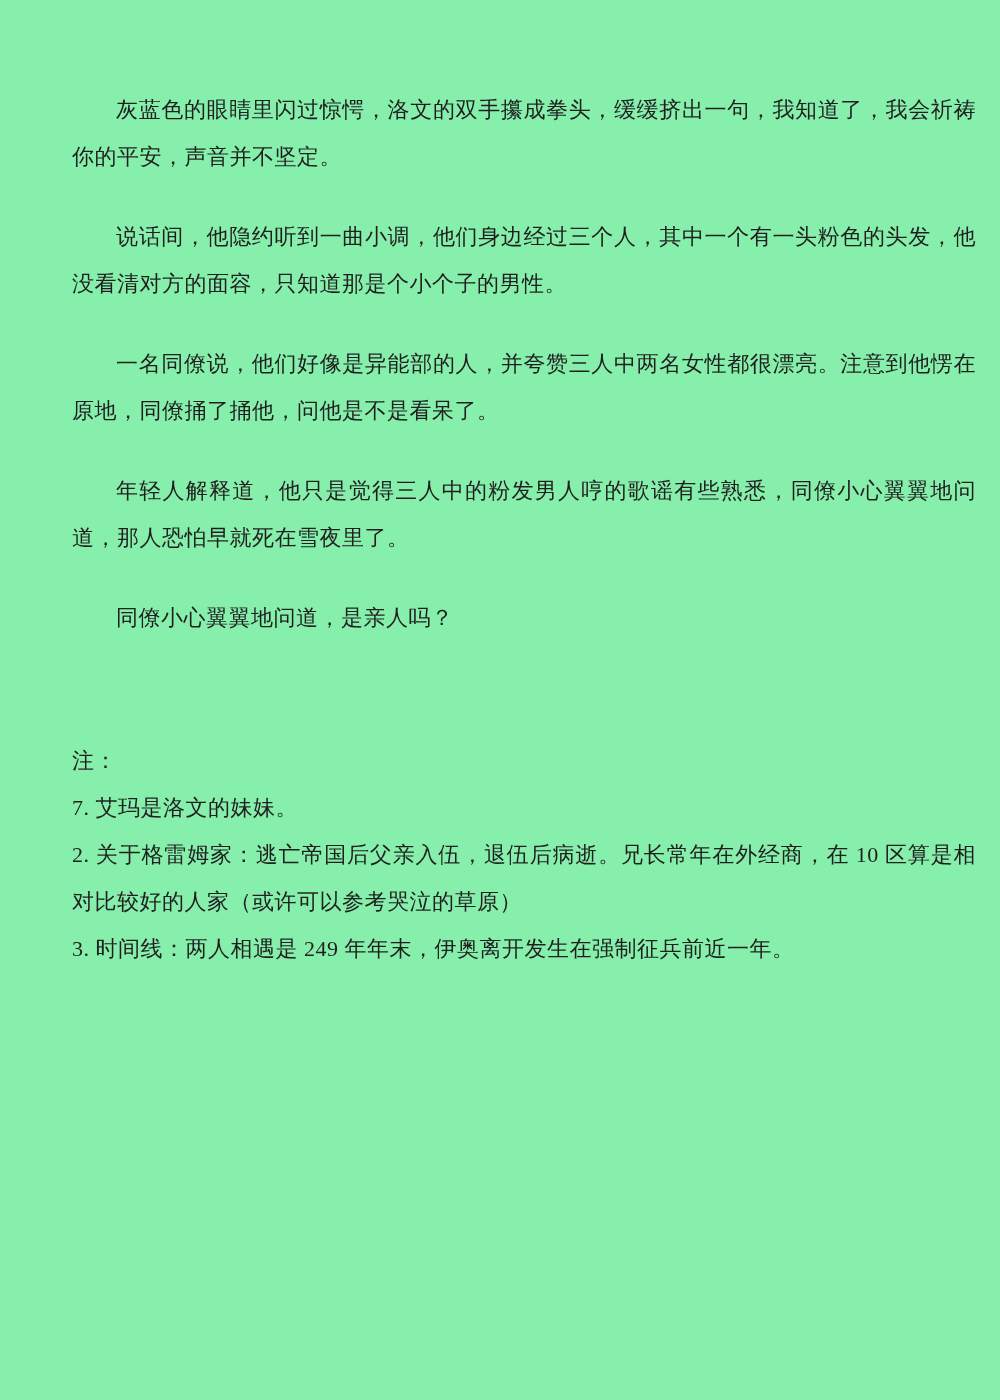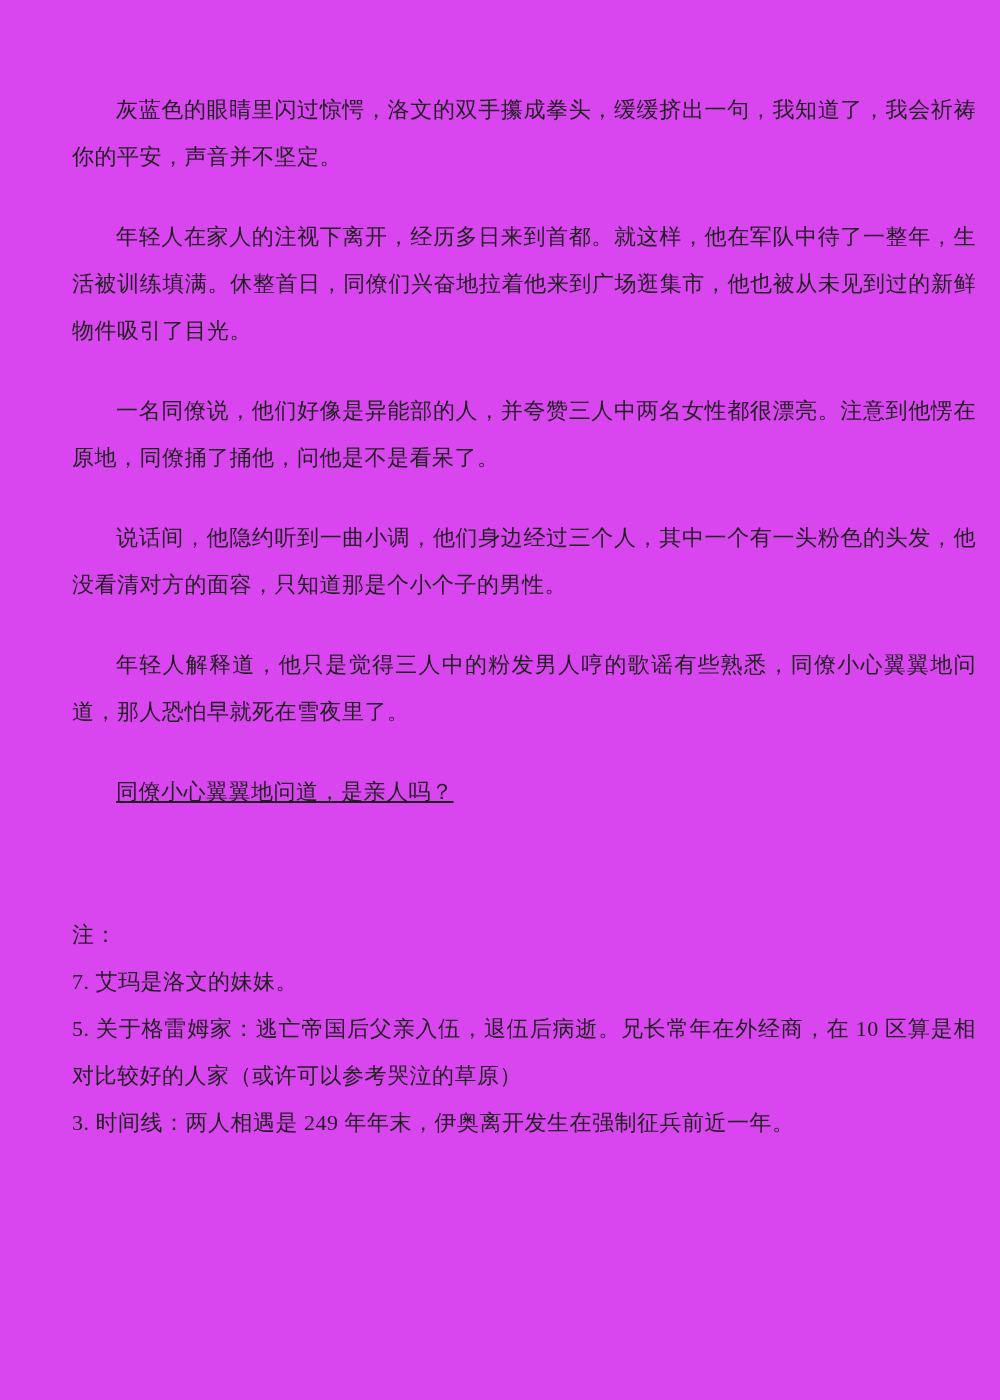"灰蓝色的眼睛里闪过惊愕，洛文的双手攥成拳头，缓缓挤出一句，我知道了，我会祈祷你的" .page { background: #d946ef -> #86efac }
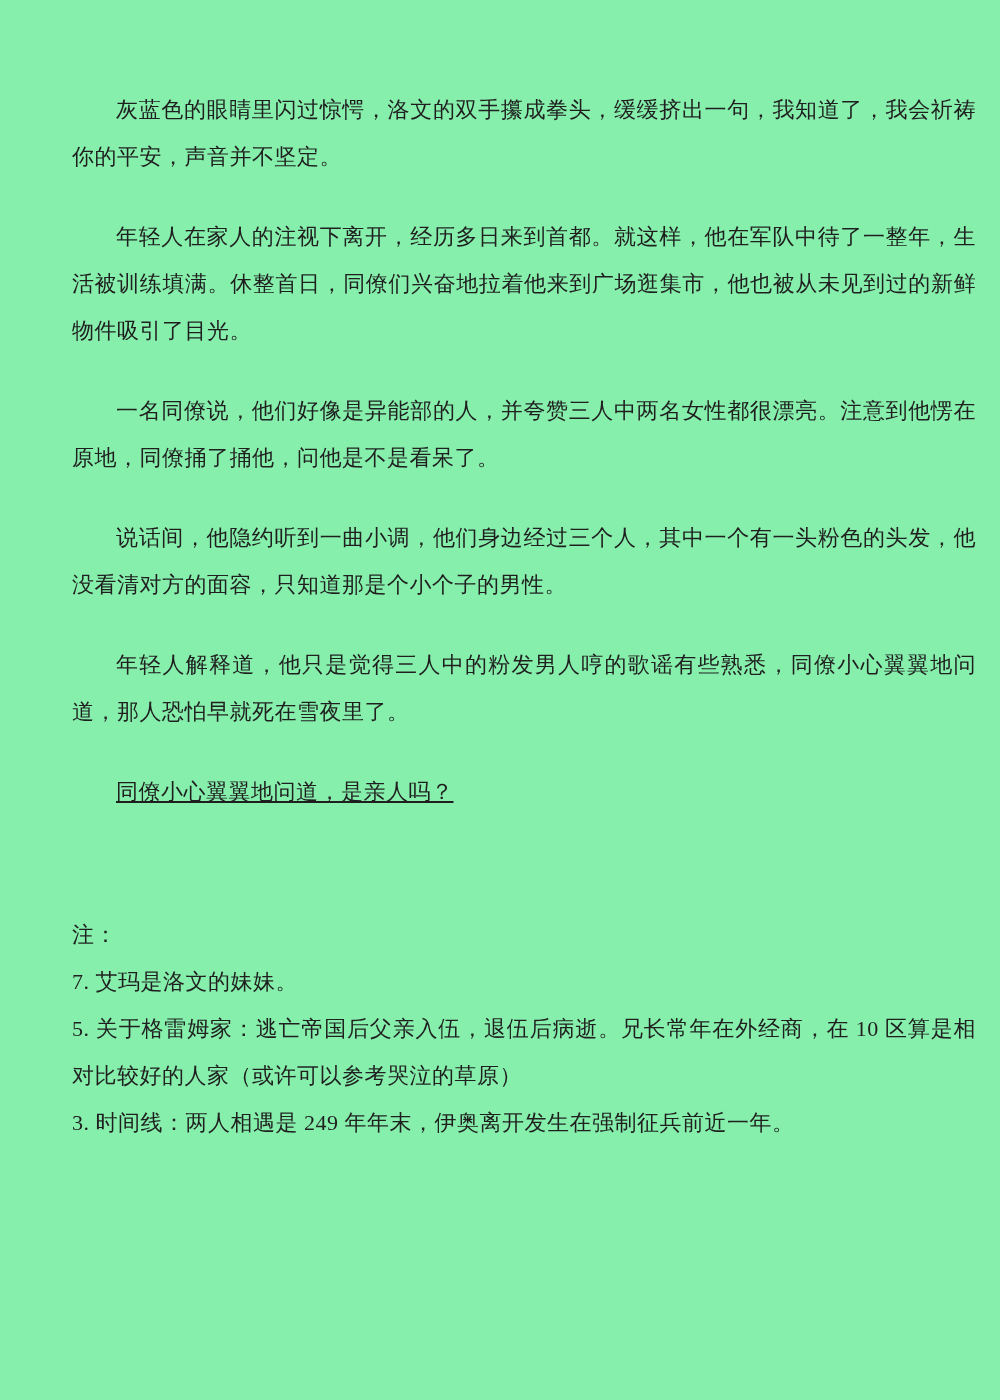"年轻人在家人的注视下离开，经历多日来到首都。就这样，他在军队中待了一整年，生活被" p.para { html: <p>年轻人在家人的注视下离开，经历多日来到首都。就这样，他在军队中待了一整年，生活被训练填满。休整首日，同僚们兴奋地拉着他来到广场逛集市，他也被从未见到过的新鲜物件吸引了目光。</p> -> none }
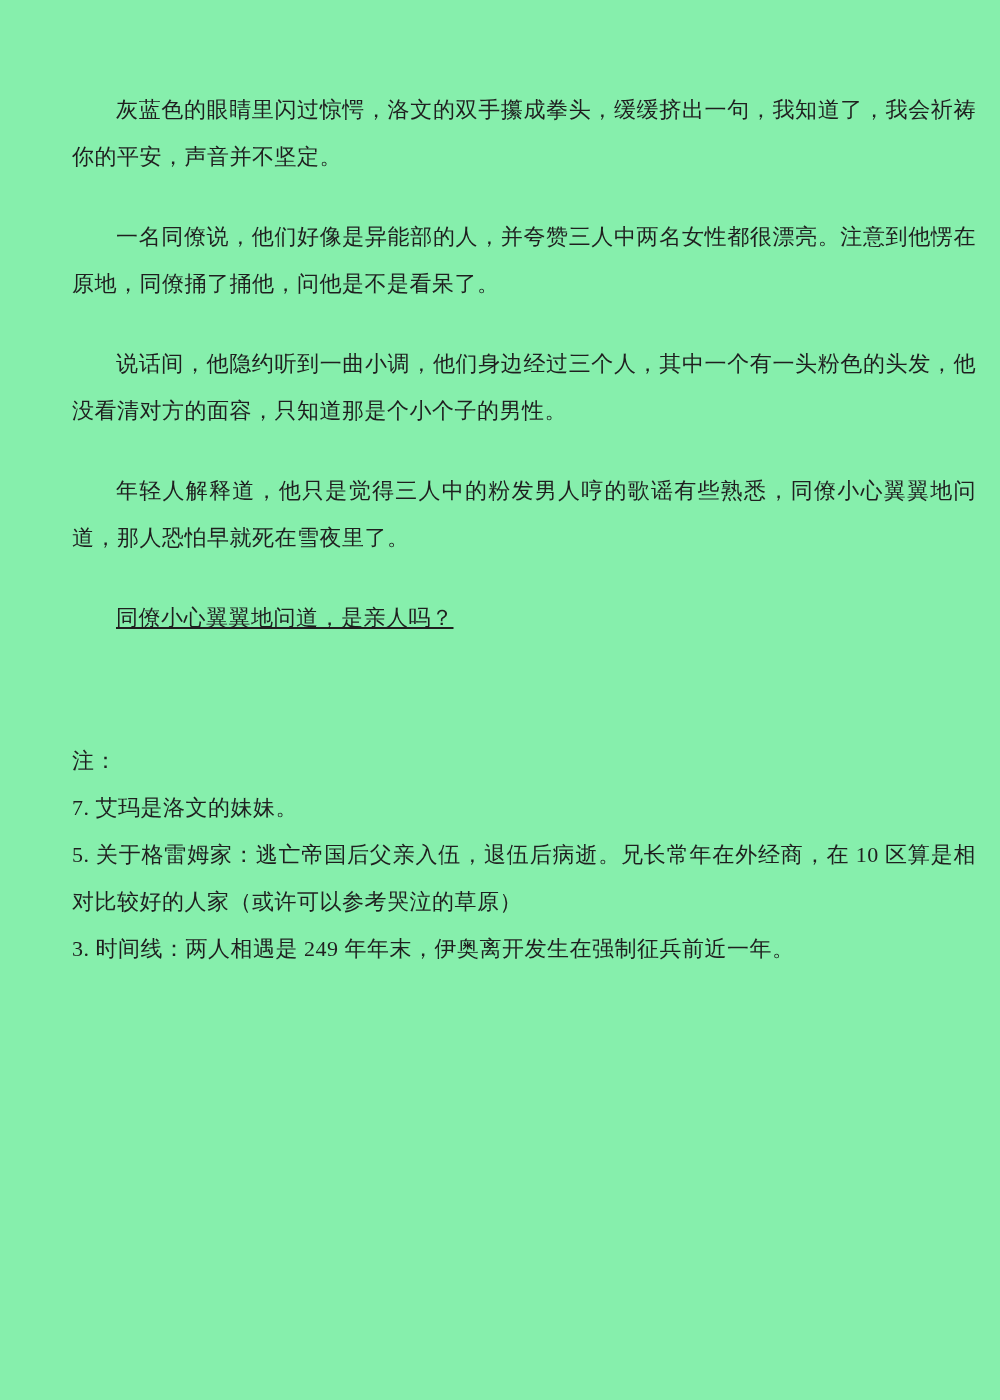"一名同僚说，他们好像是异能部的人，并夸赞三人中两名女性都很漂亮。注意到他愣在原地" p.para { order: before "说话间，他隐约听到一曲小调，他们身边经过三个人，其中一个有一头粉色的头发，他没看" -> after "说话间，他隐约听到一曲小调，他们身边经过三个人，其中一个有一头粉色的头发，他没看" }
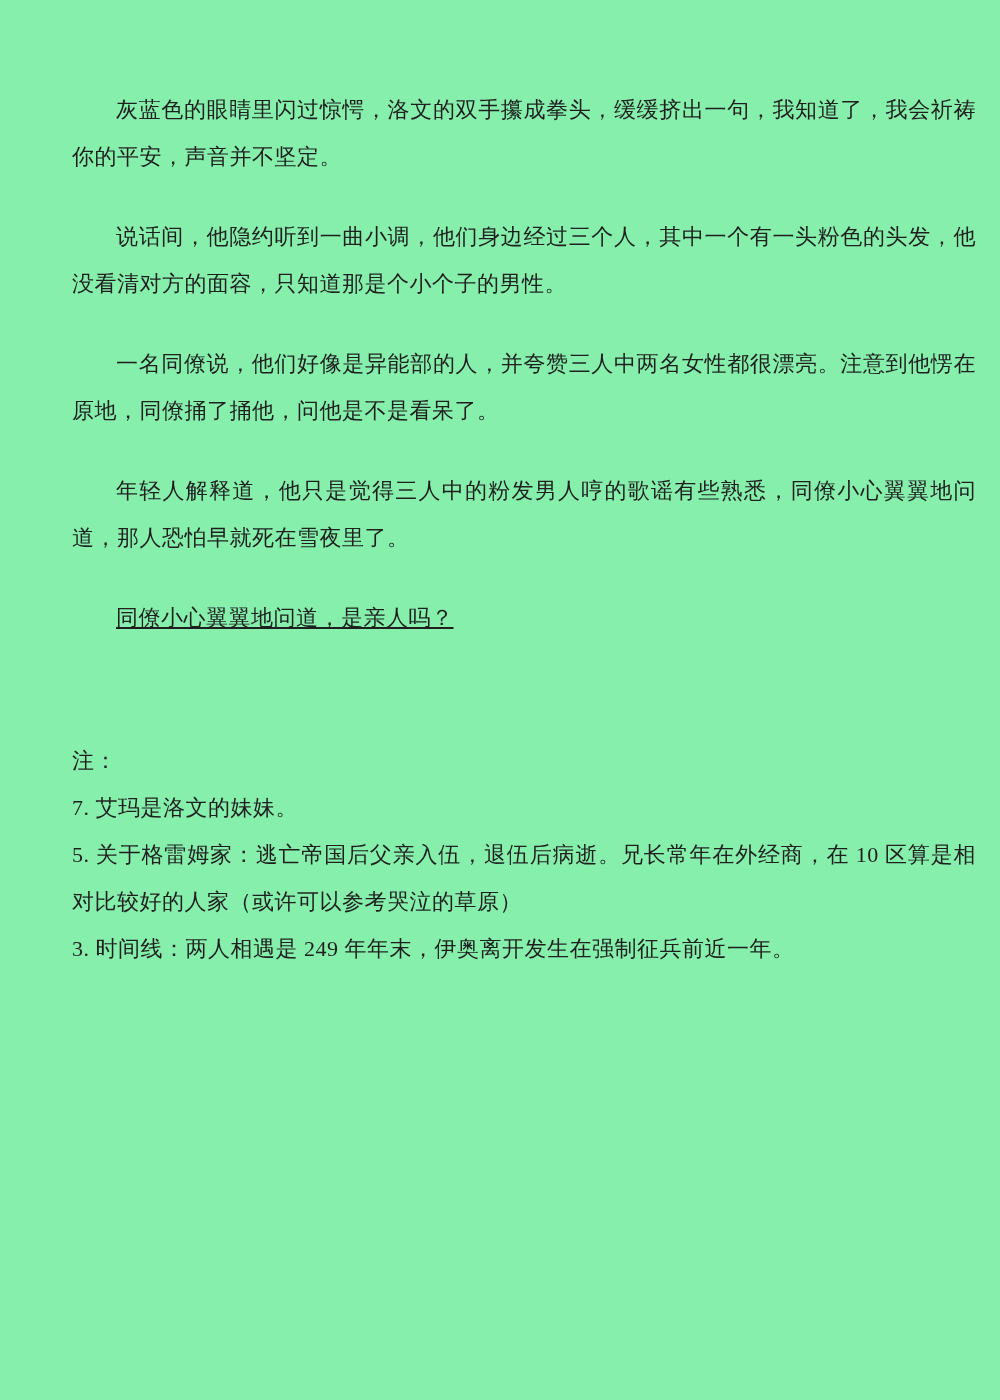"同僚小心翼翼地问道，是亲人吗？" .story p.para.joined { text-decoration: underline -> none }
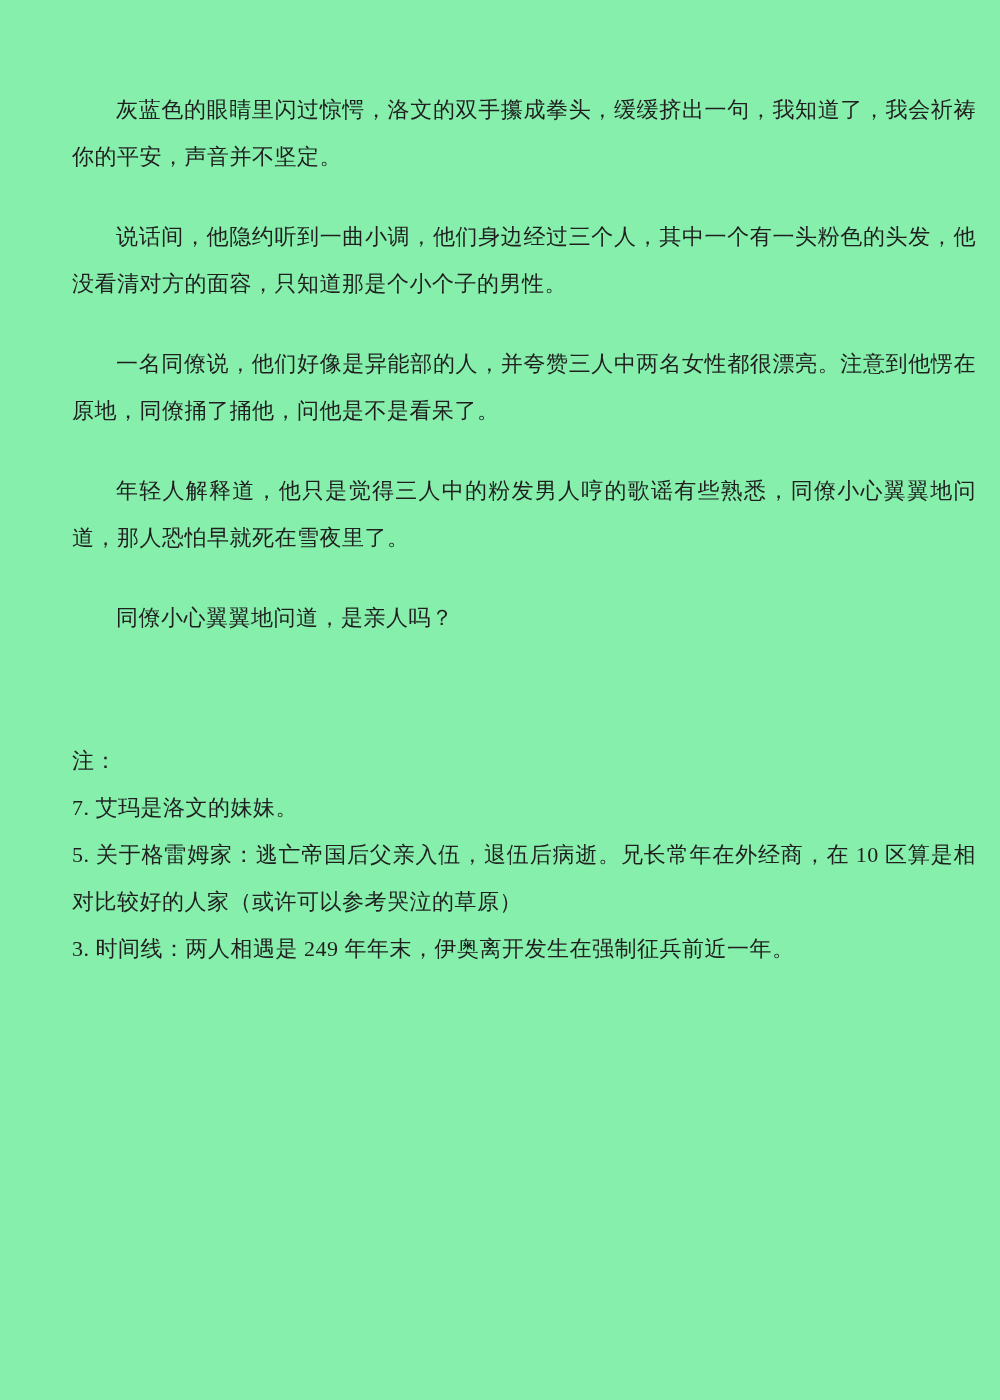"5. 关于格雷姆家：逃亡帝国后父亲入伍，退伍后病逝。兄长常年在外经商，在 10" p { text: 5 -> 2 }
